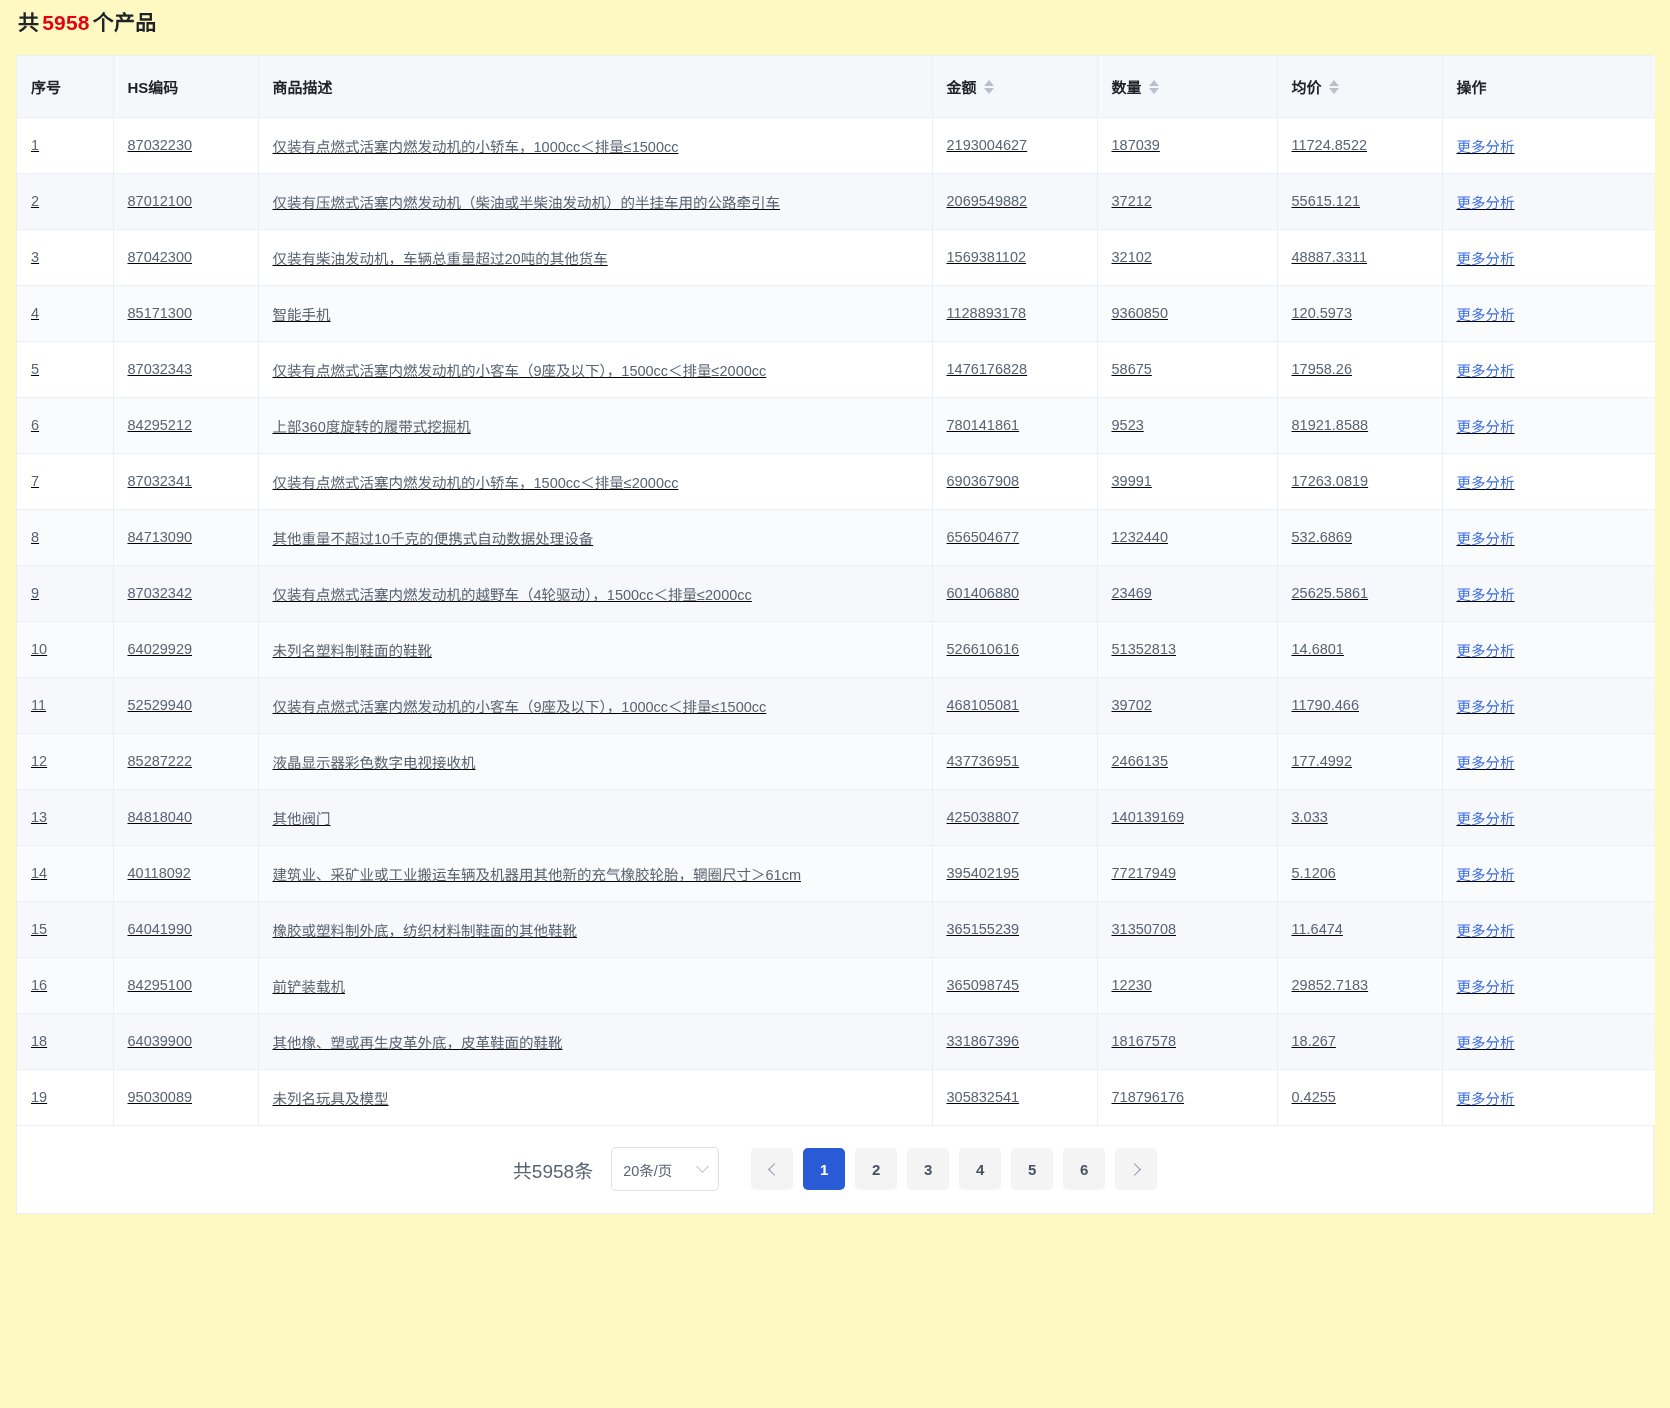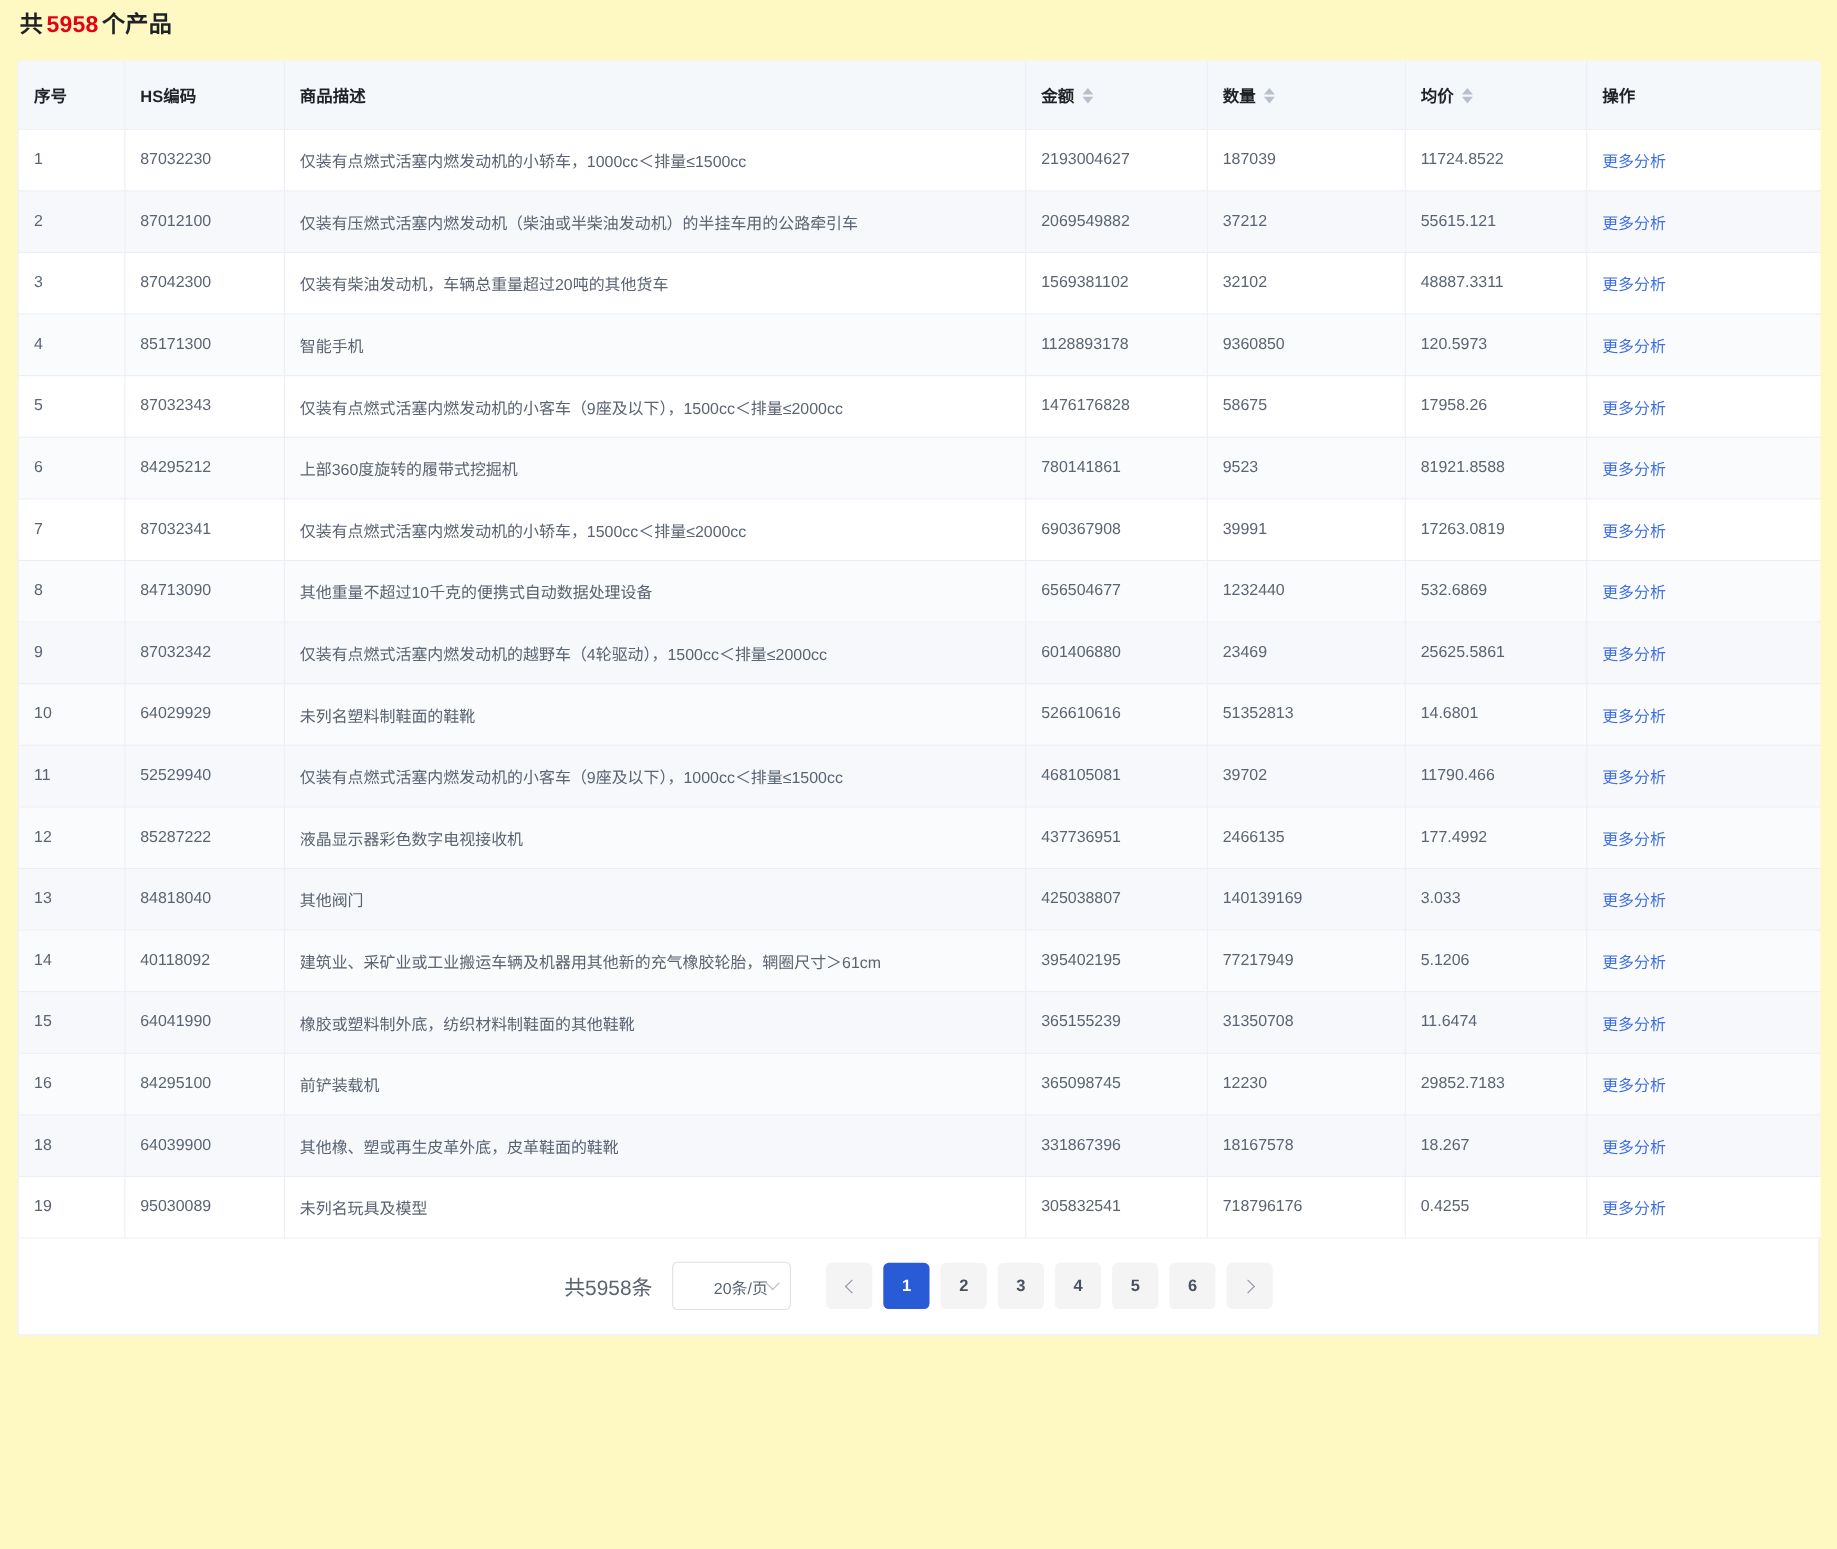"序号" .table-wrap { text-decoration: none -> underline }
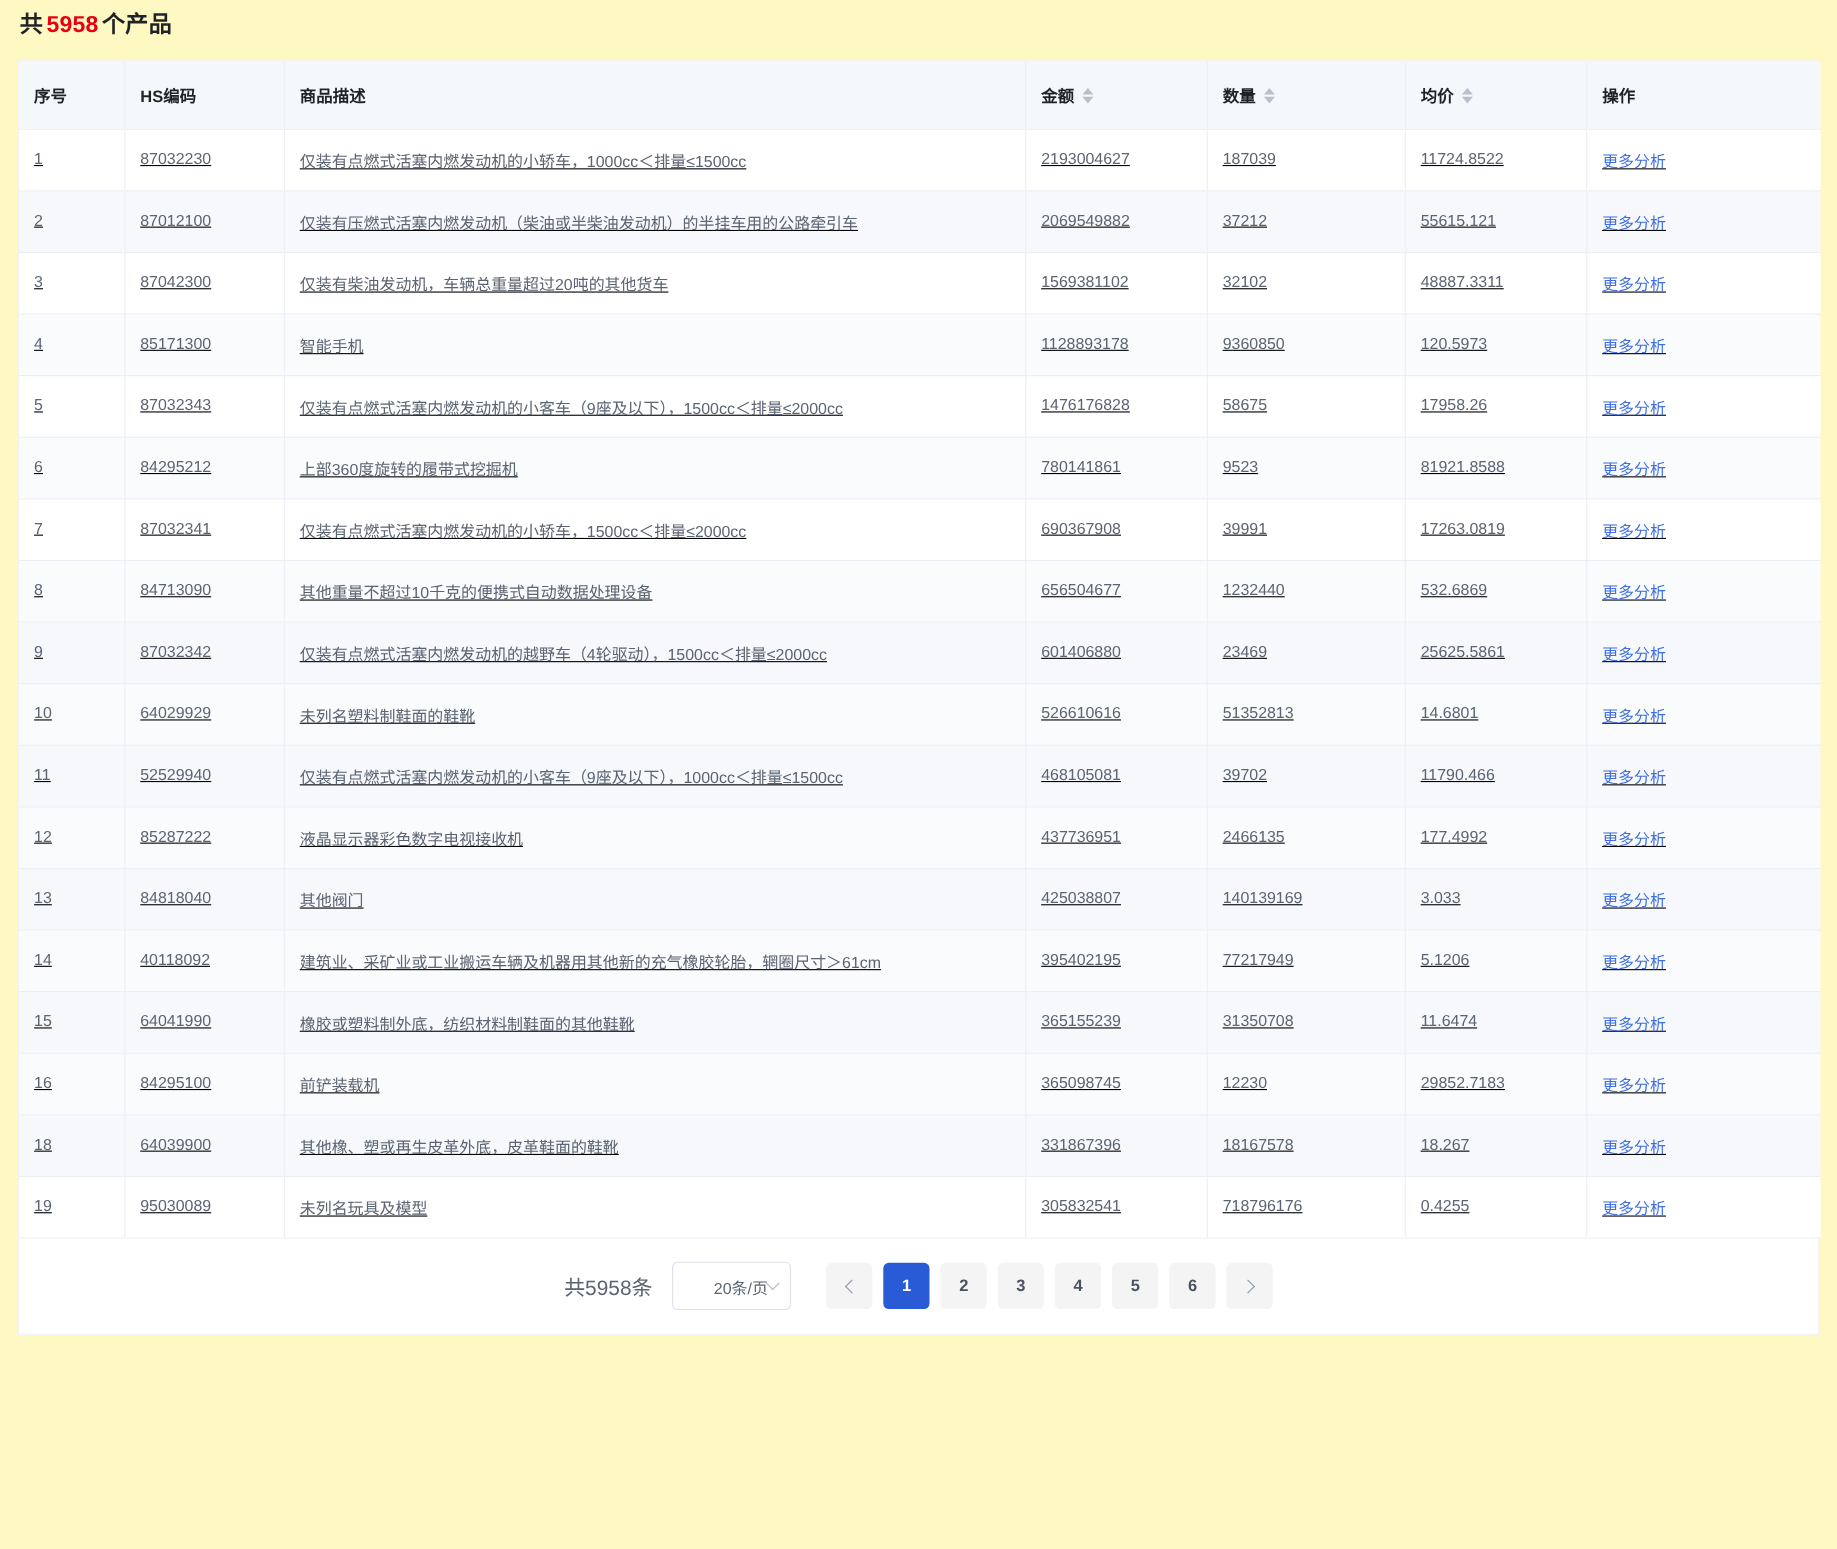"20条/页" .pg-select { justify-content: flex-end -> space-between }
